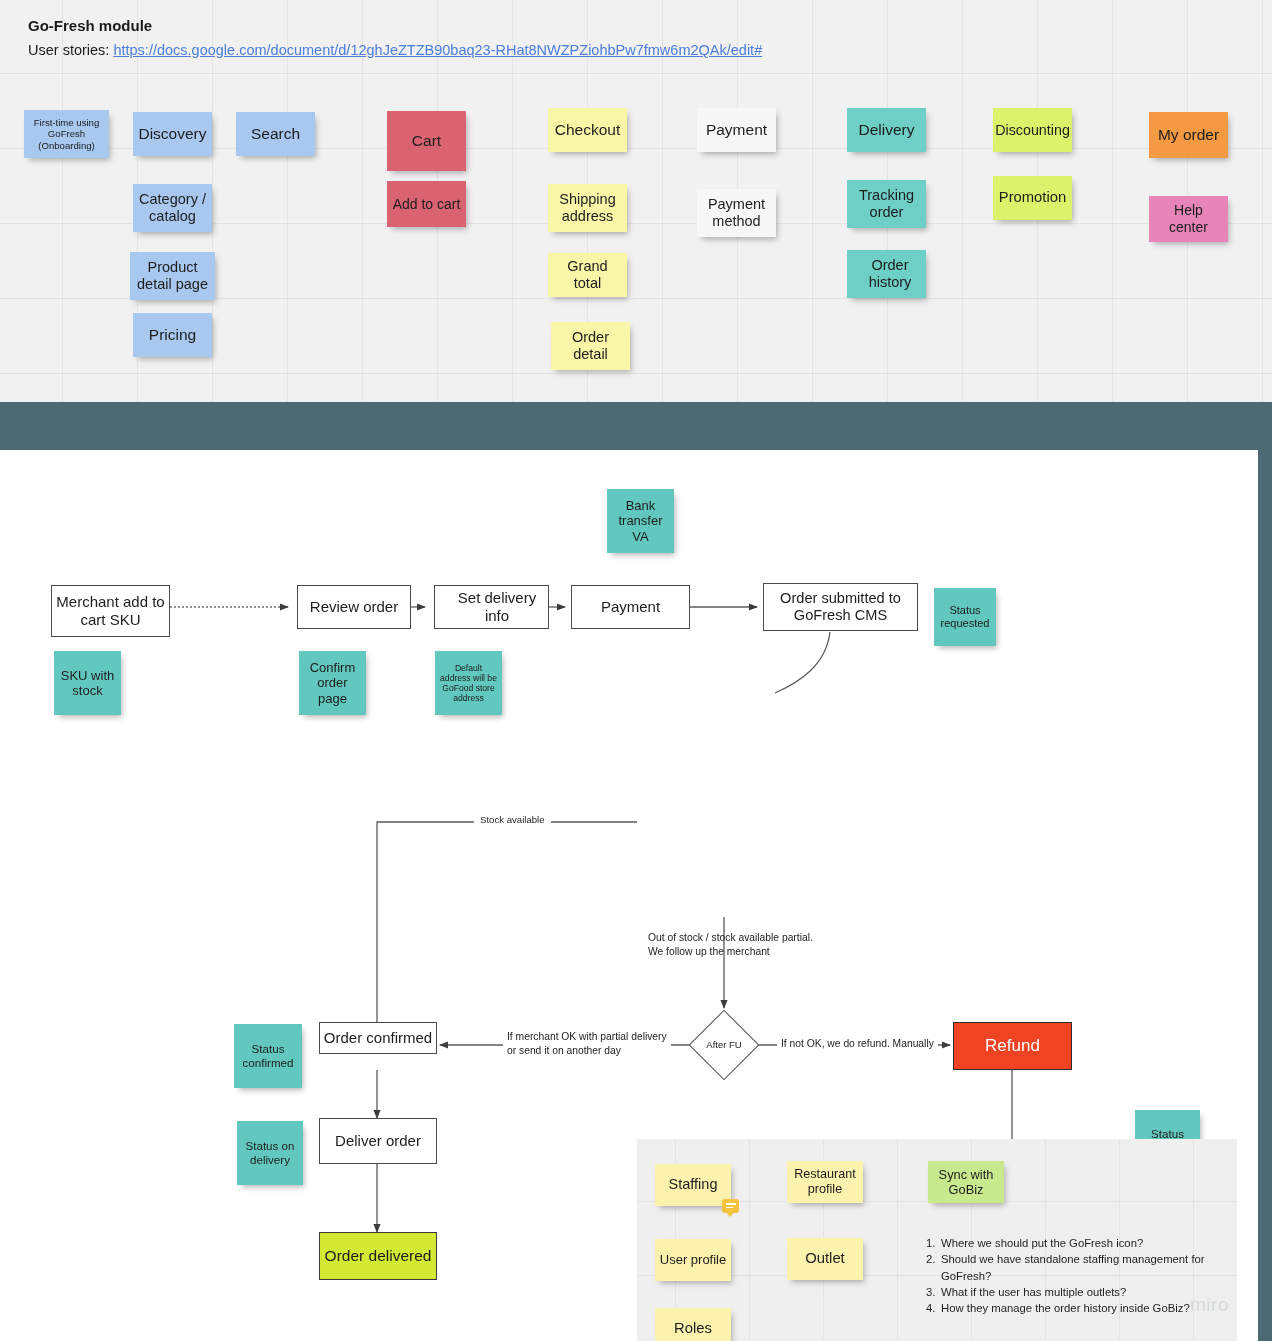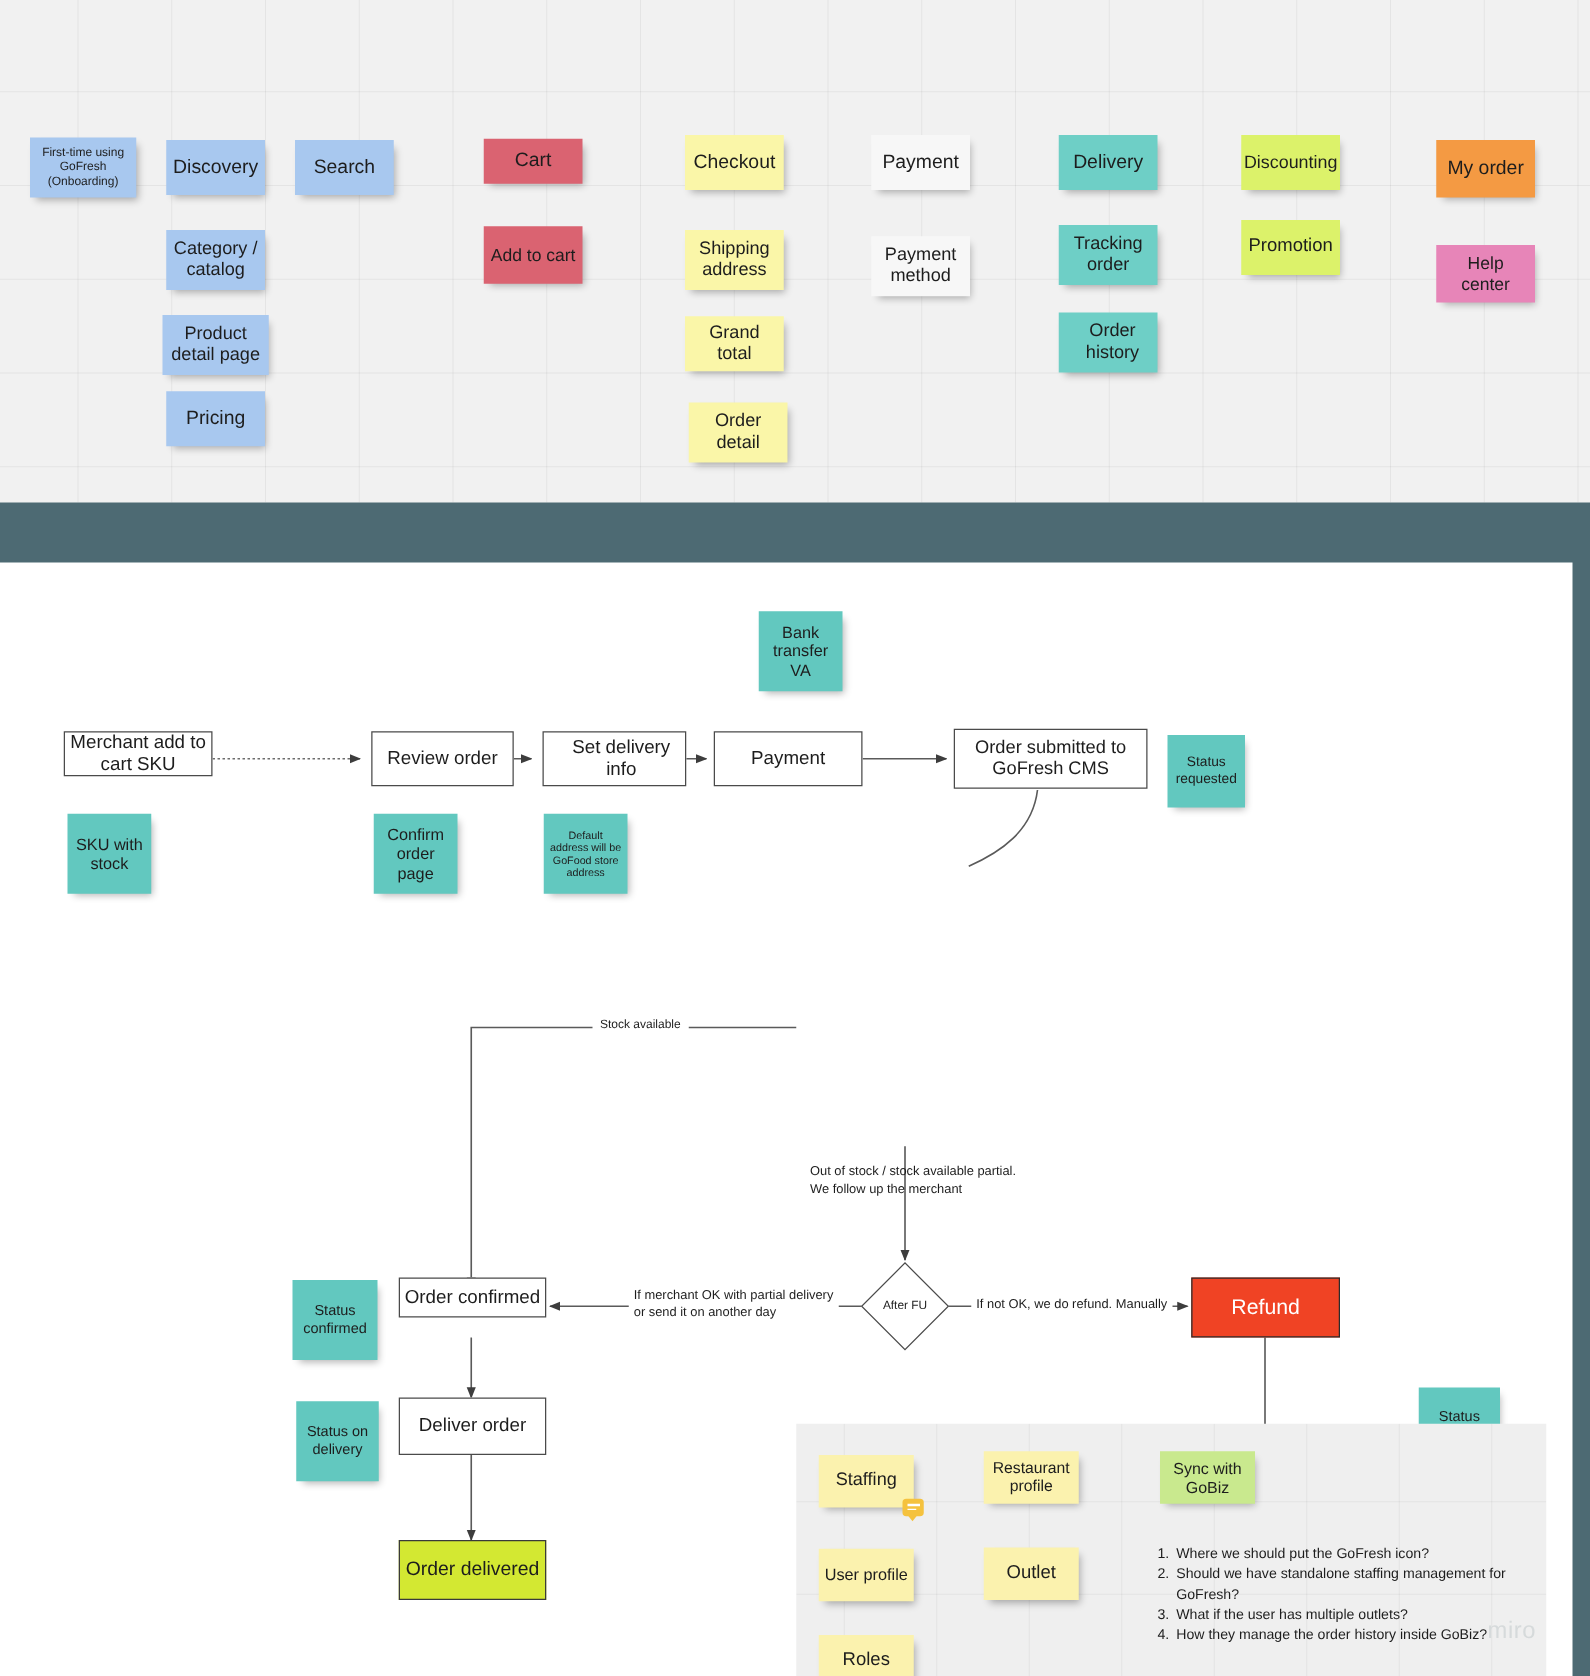"Go-Fresh module" div { html: none -> <div> <div>Go-Fresh module</div> <div> <span>User stories:</span> <a>https://docs.google.com/document/d/12ghJeZTZB90baq23-RHat8NWZPZiohbPw7fmw6m2QAk/edit#</a> </div> </div> }
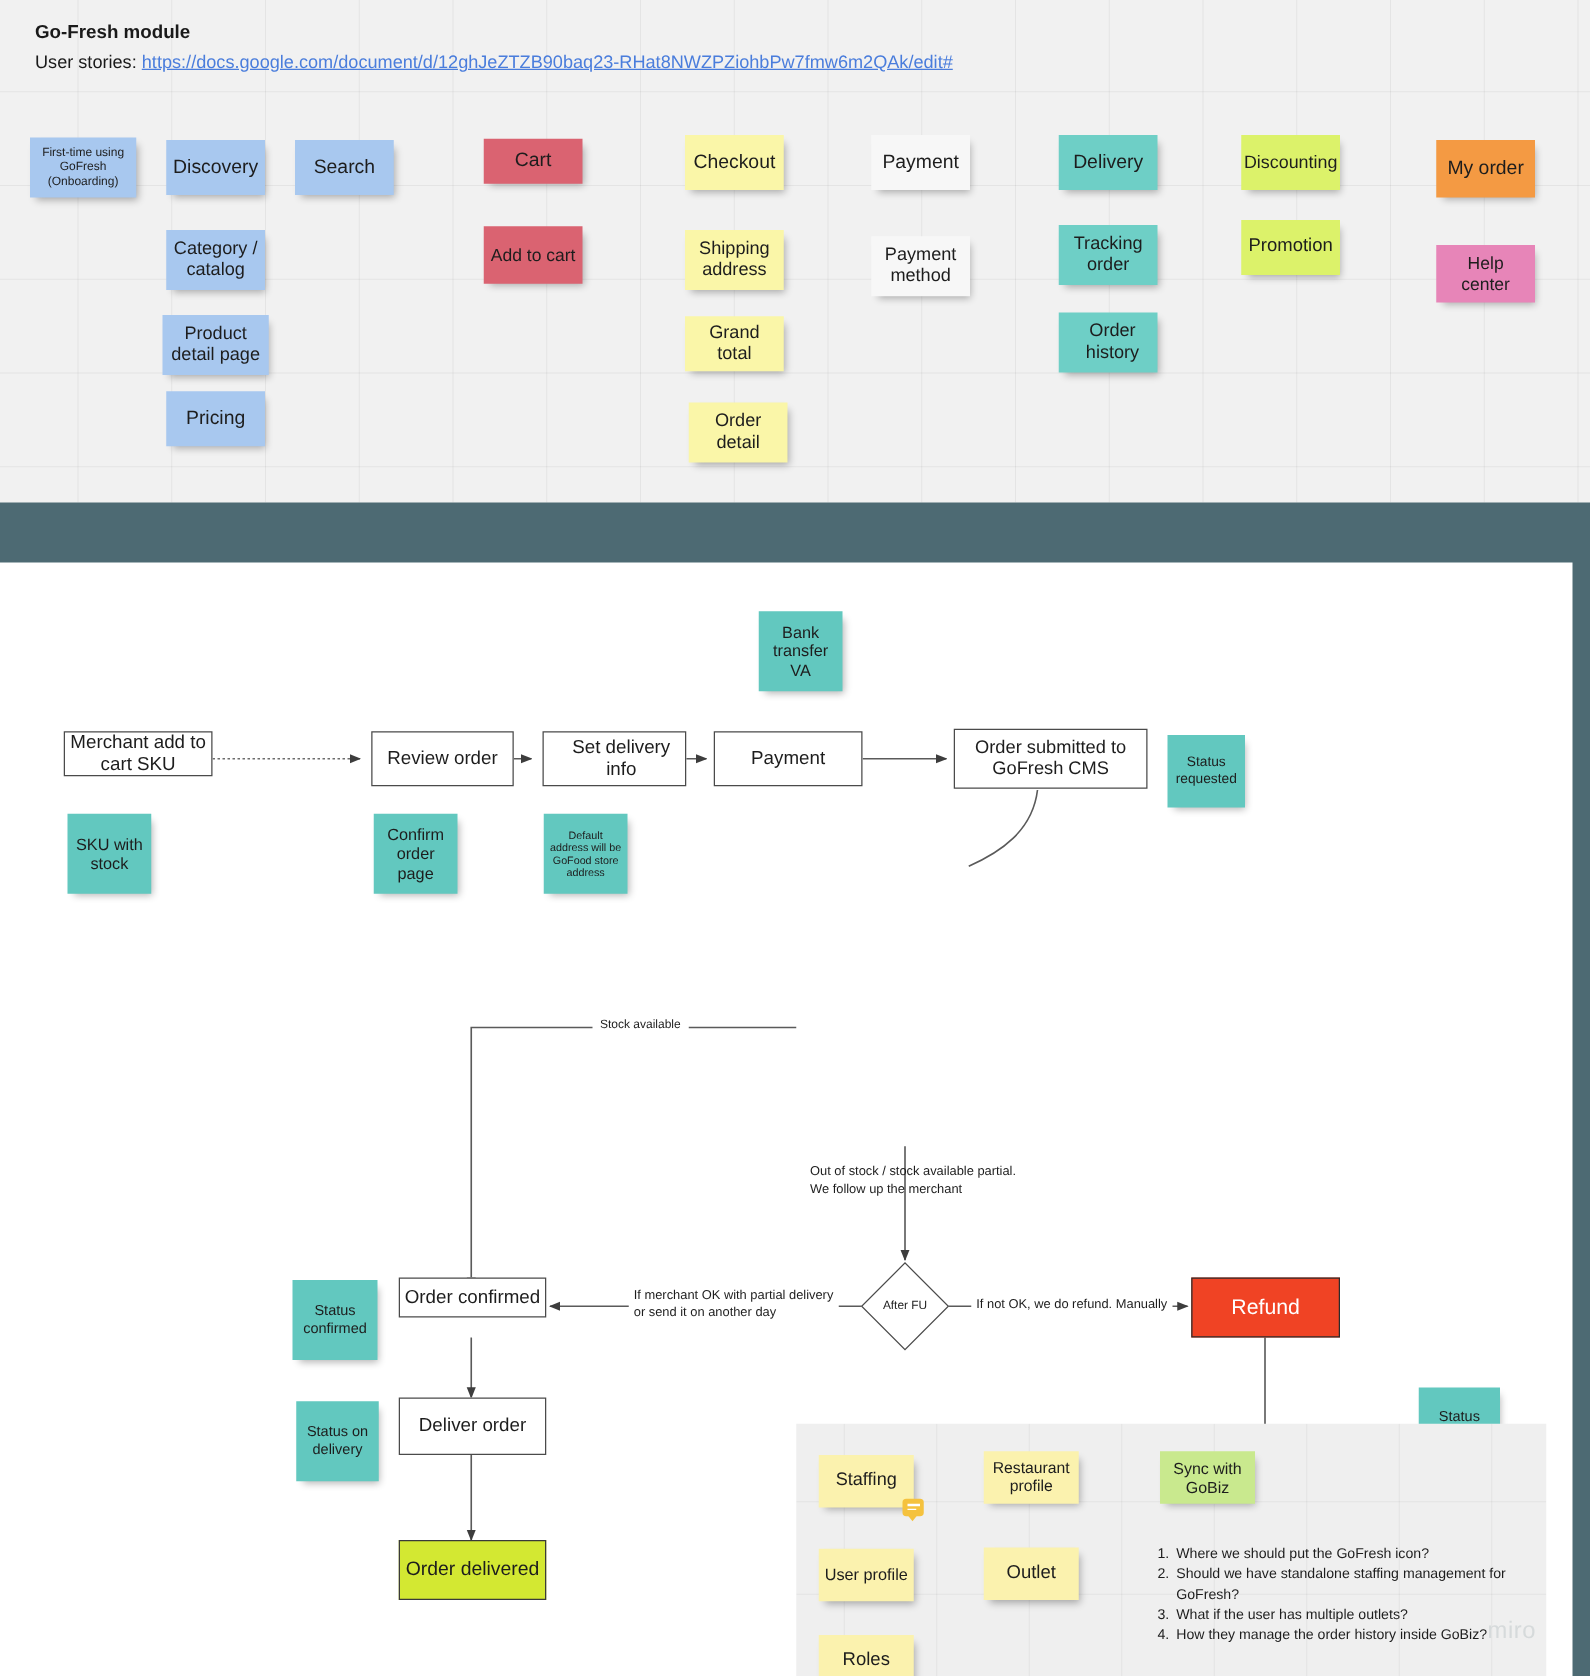"Cart" div.note { height: 36px -> 60px }
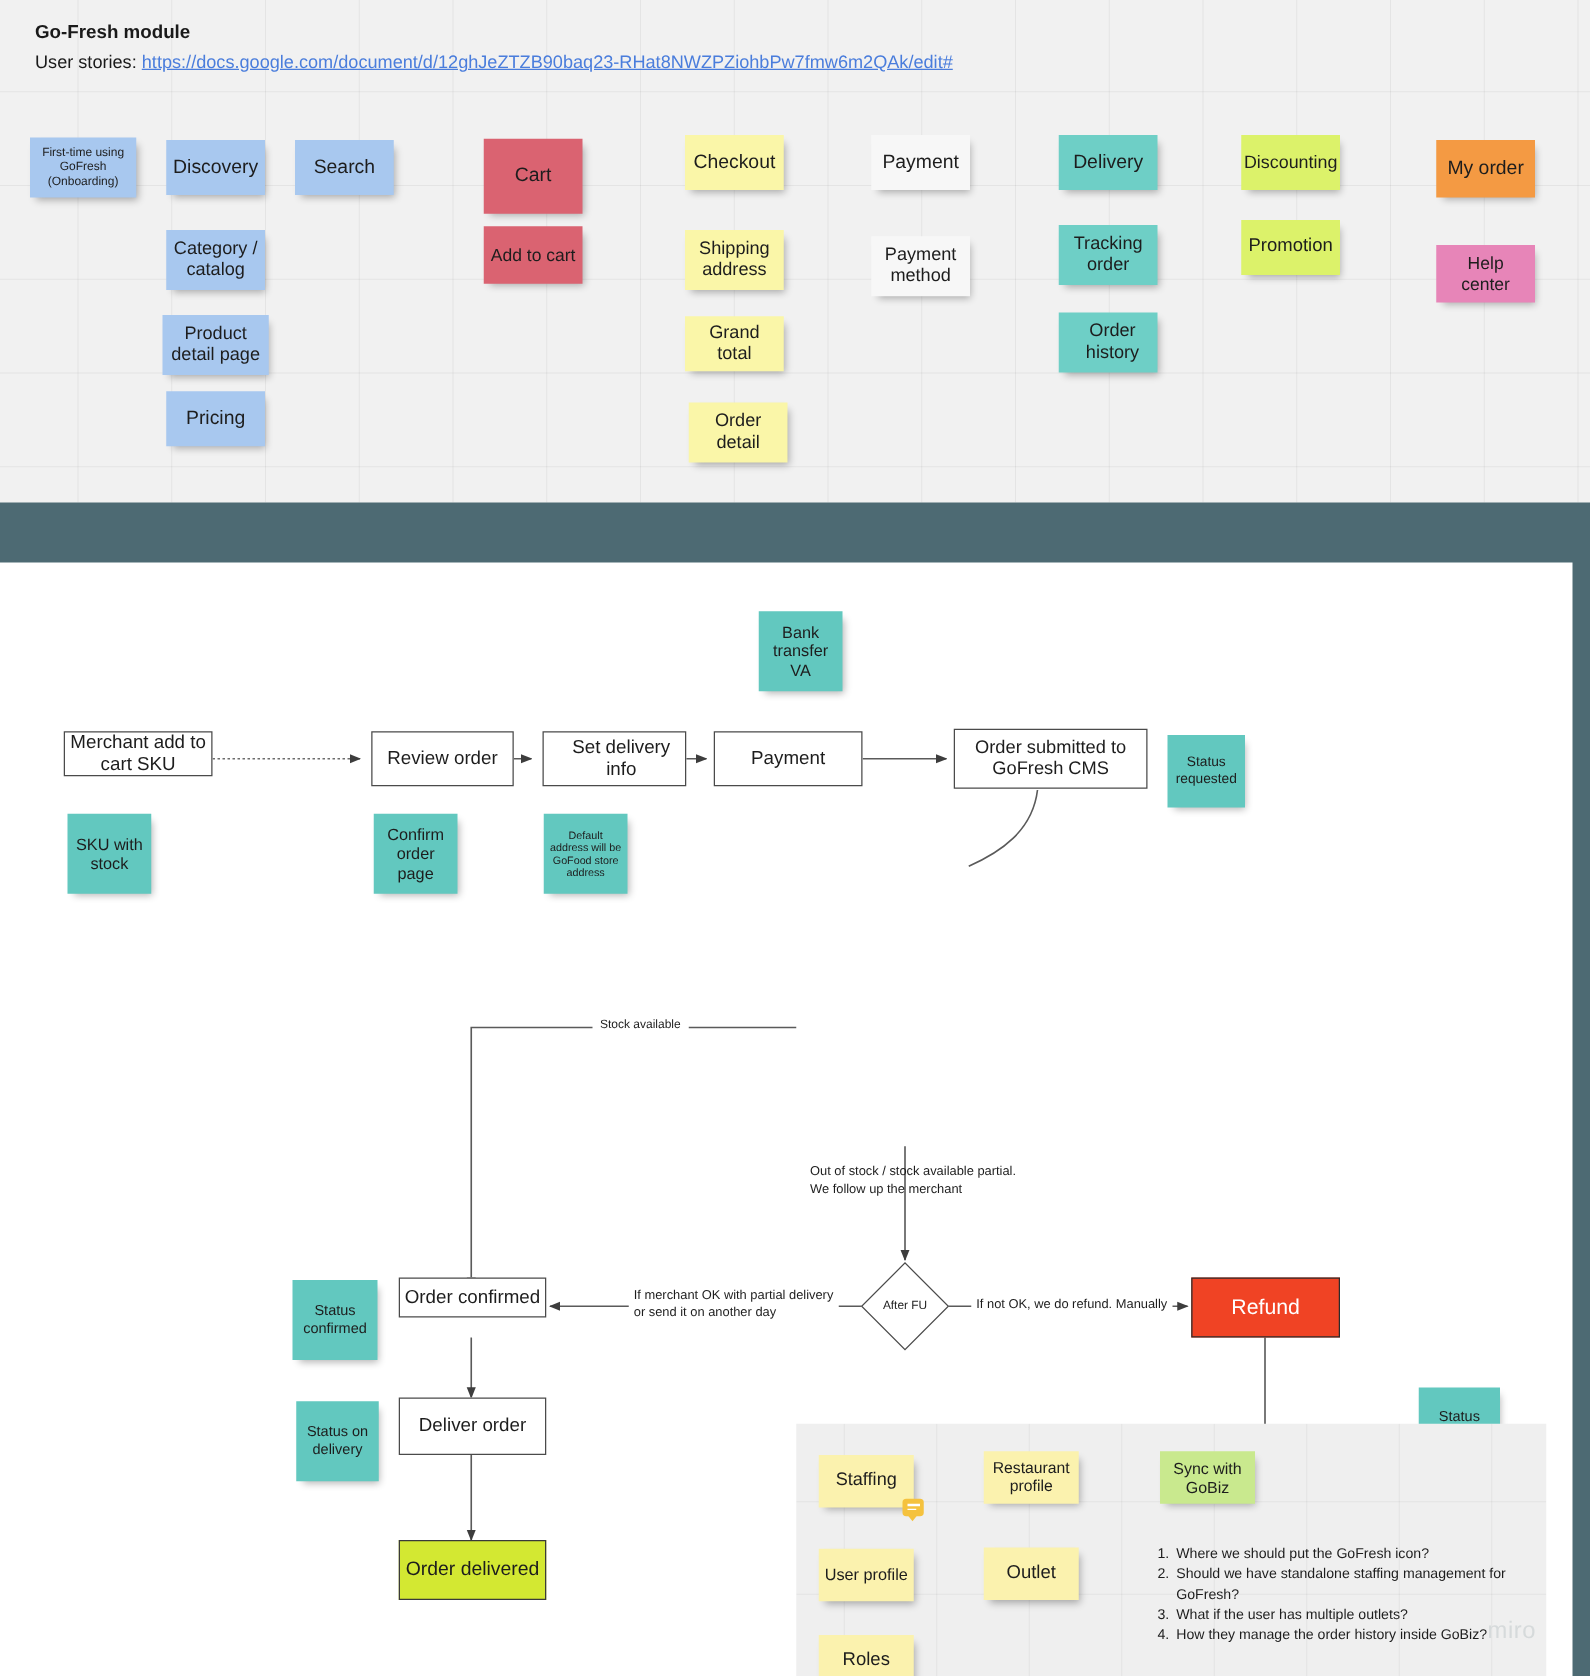"Merchant add to cart SKU" div.fbox { height: 36px -> 52px }
